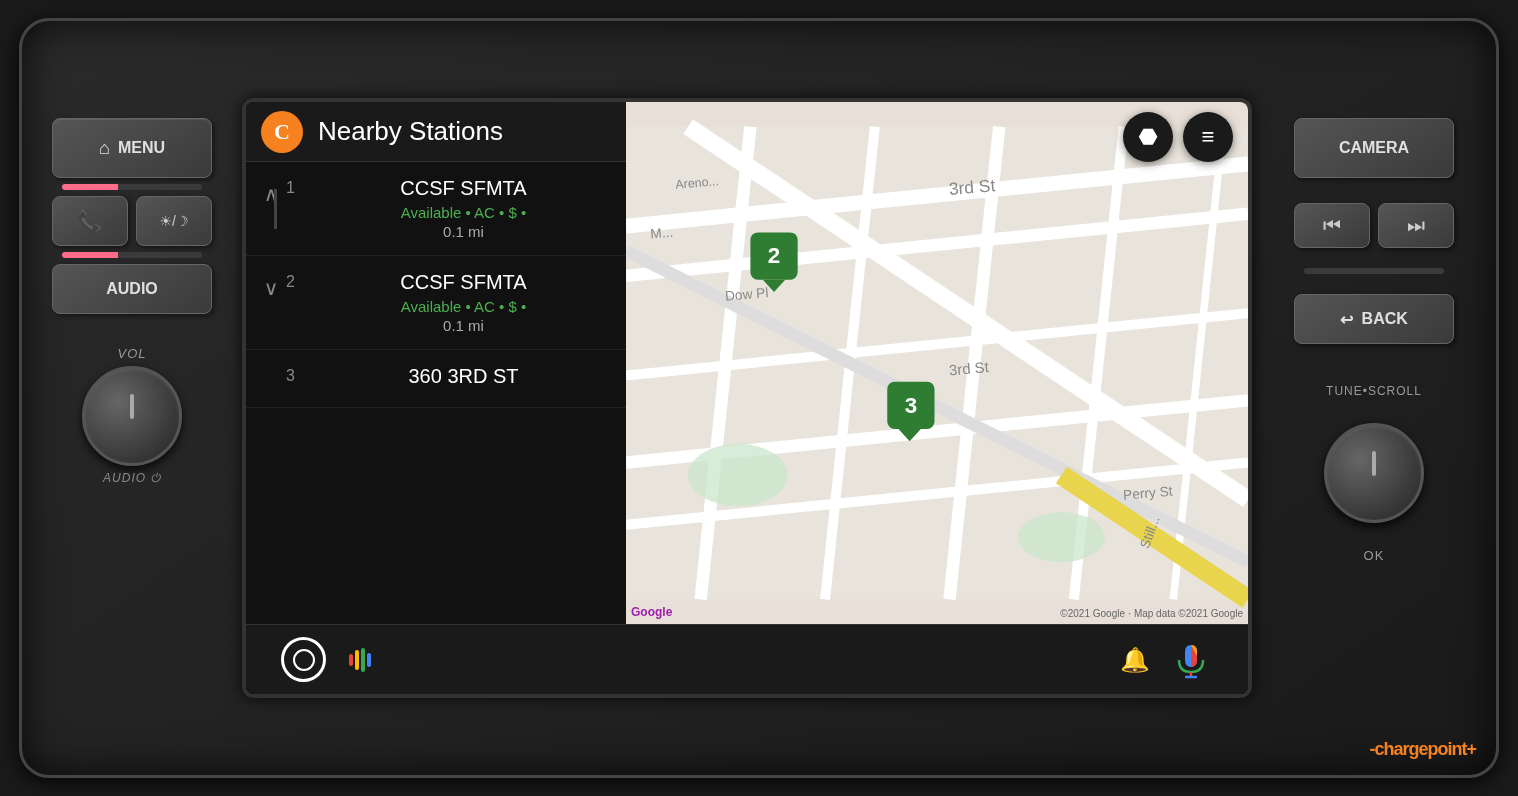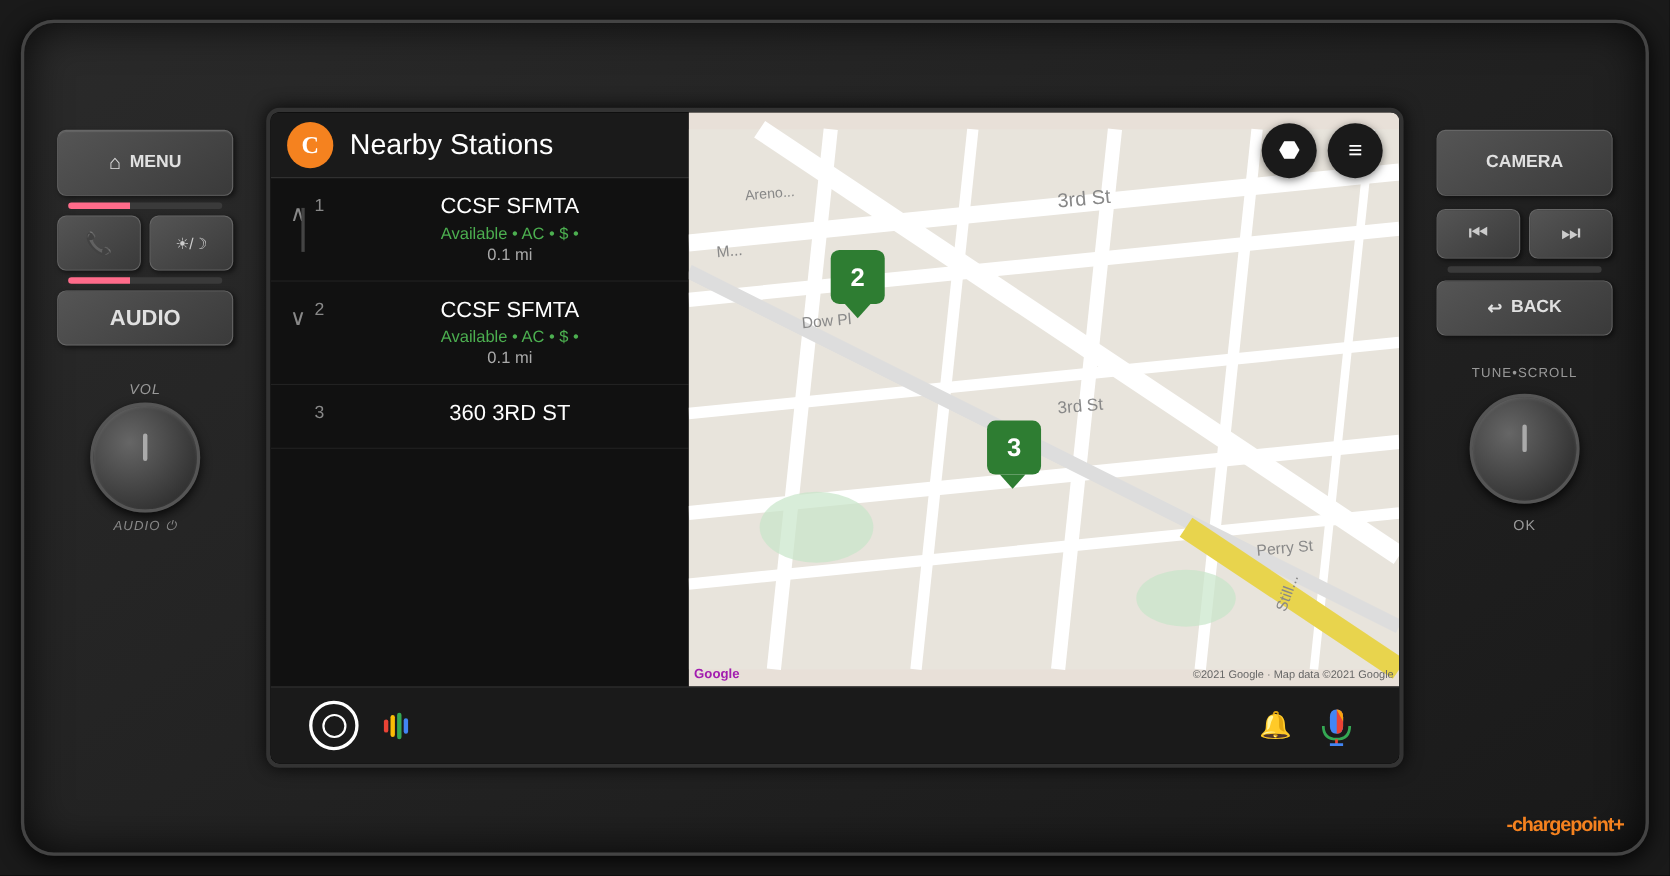"CAMERA" .right-panel { gap: 12px -> 25px; width: 220px -> 244px }
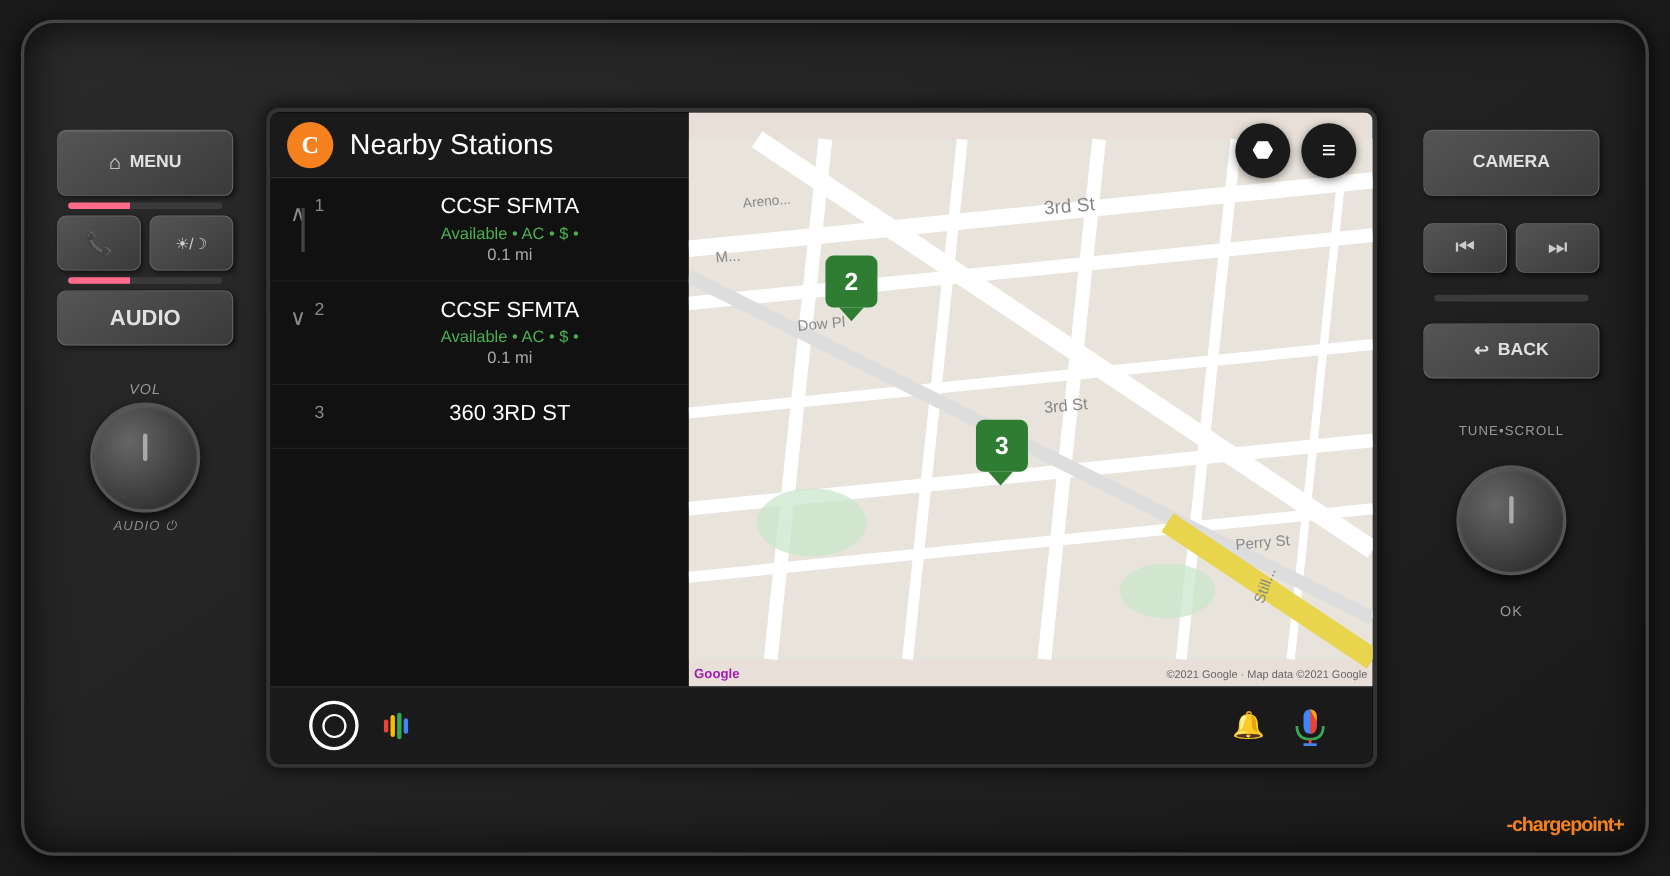"AUDIO" .btn-audio { font-size: 20px -> 16px }
